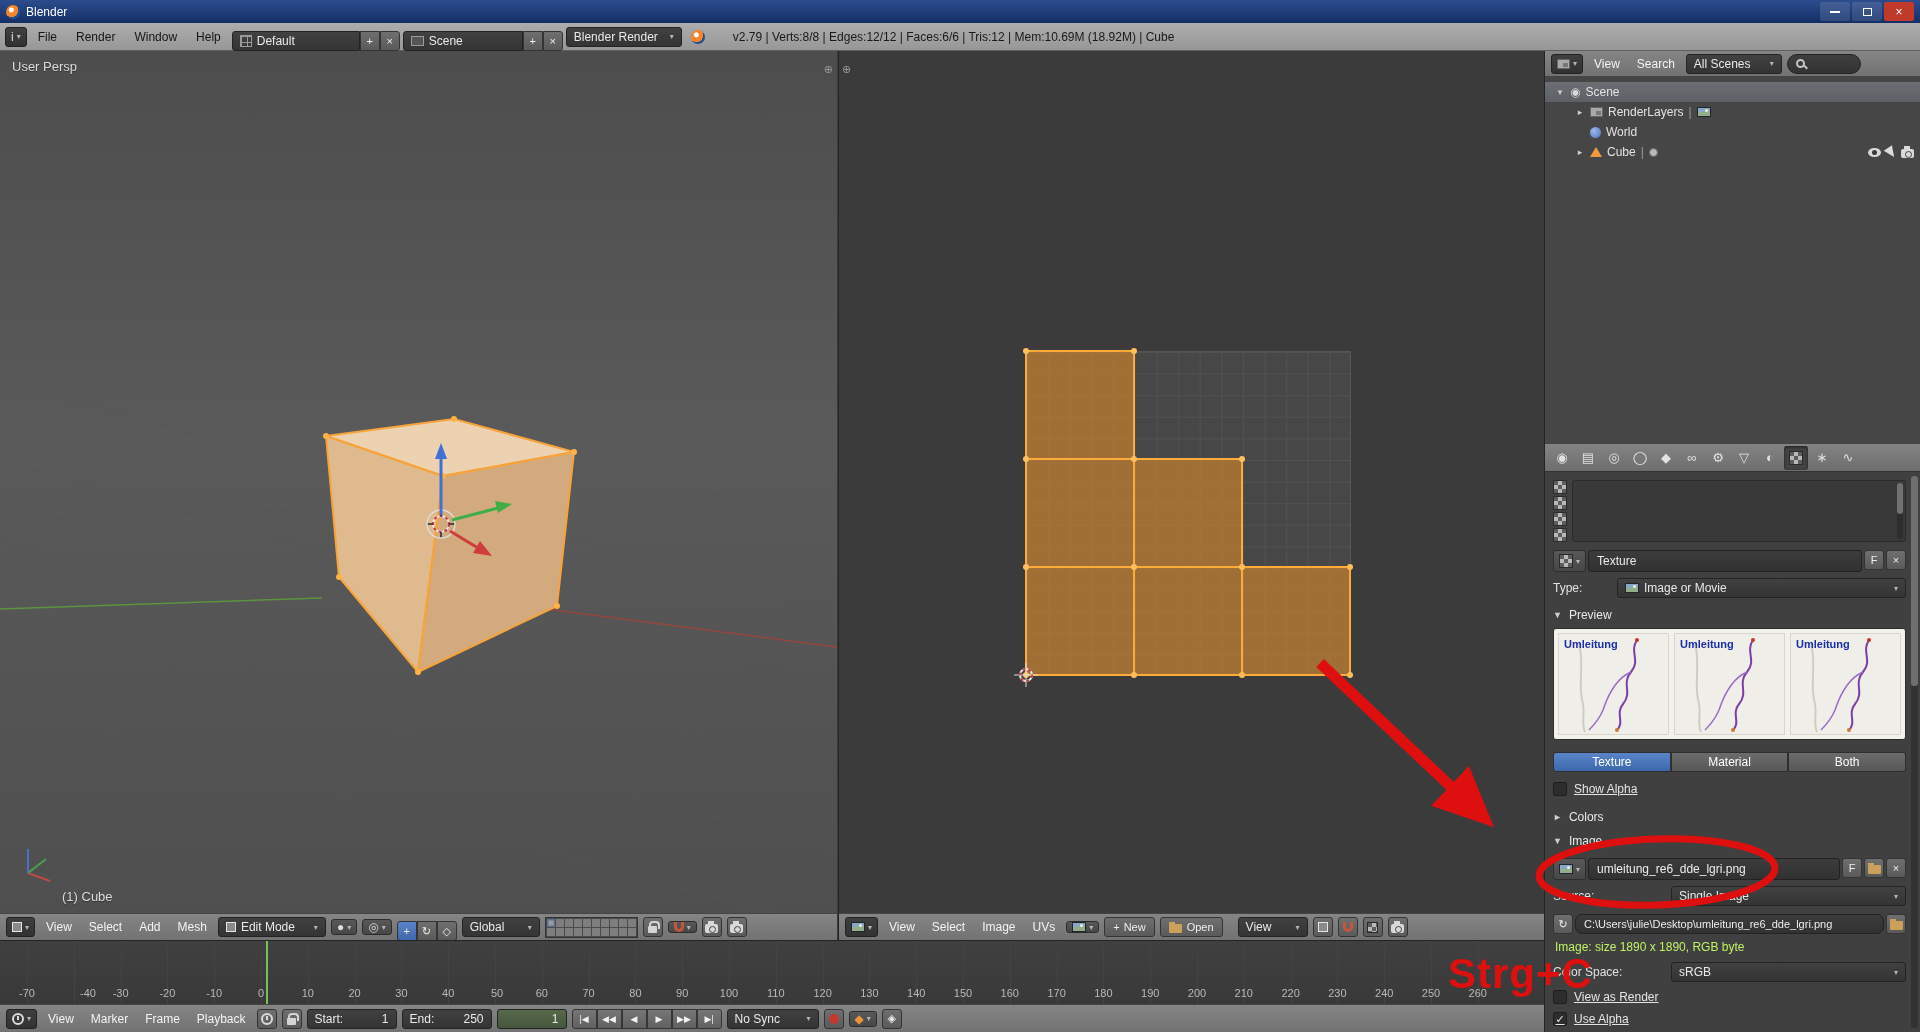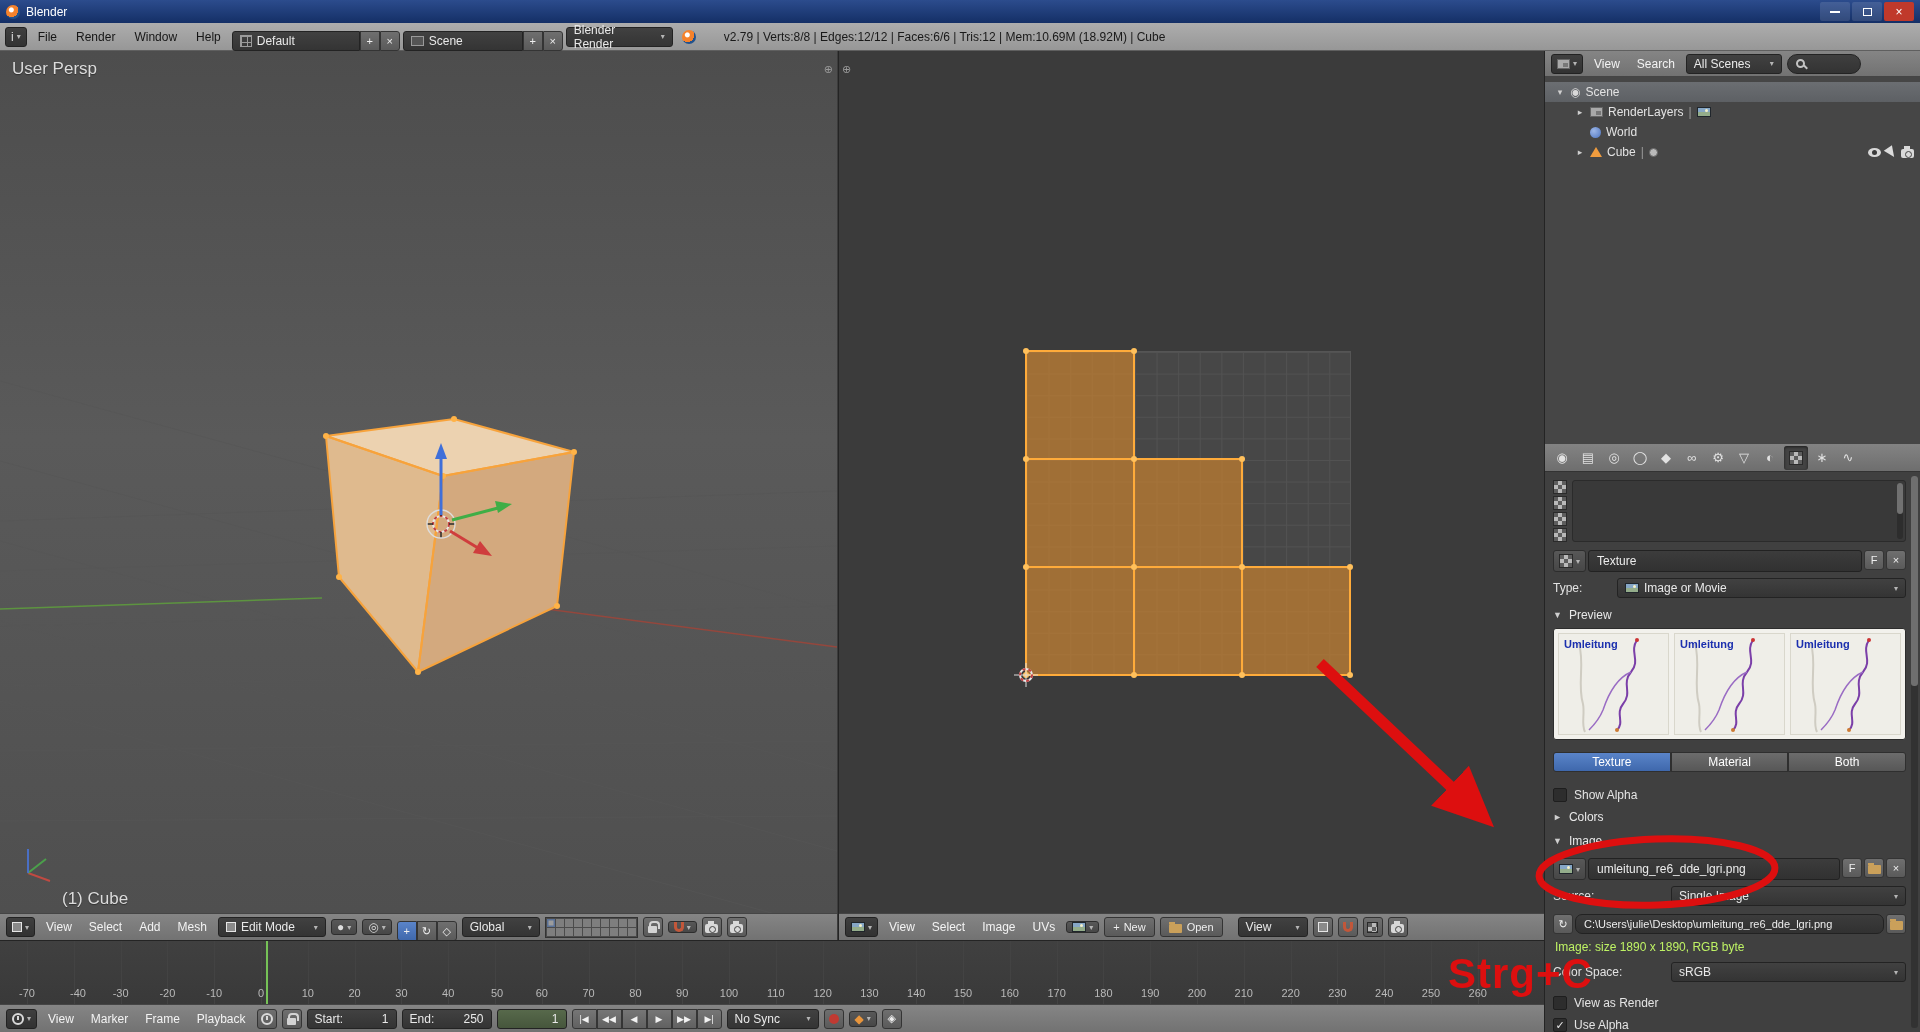"Blender Render" span.cfield { width: 107px -> 116px }
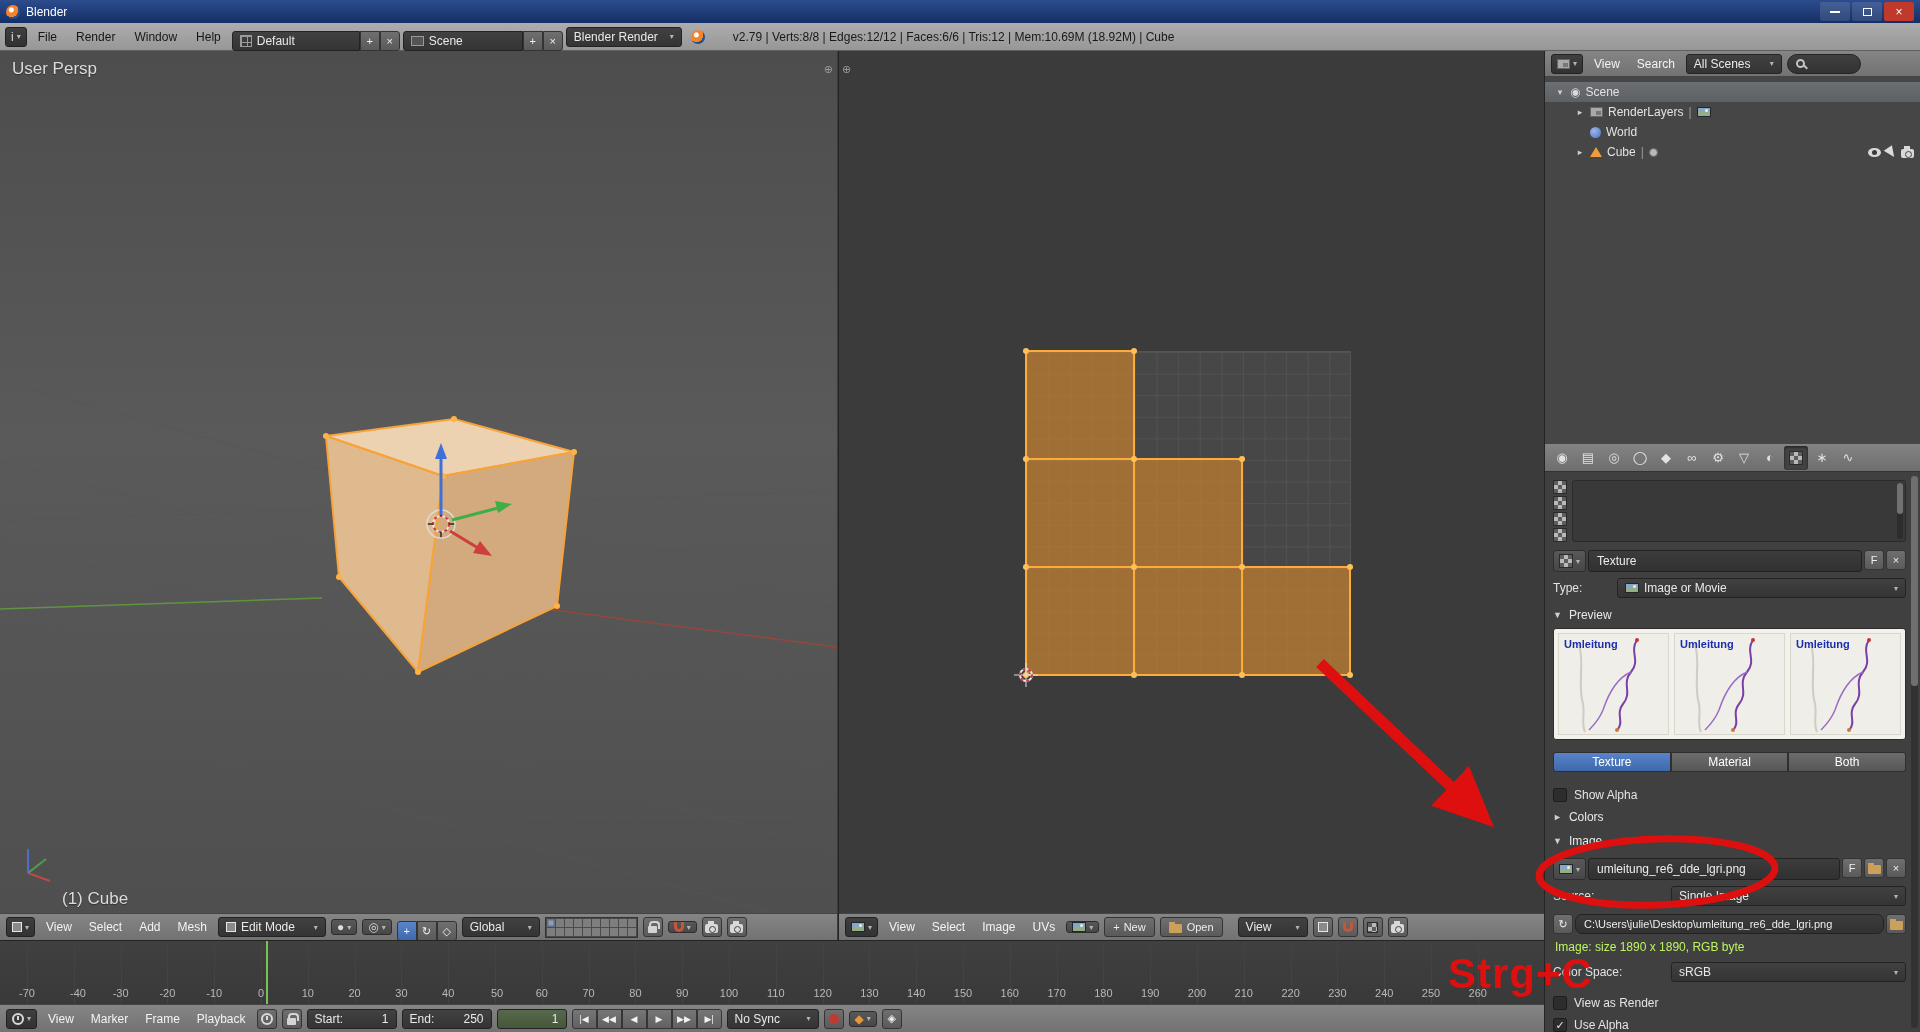"User Persp" .ovtext { font-size: 17px -> 13px }
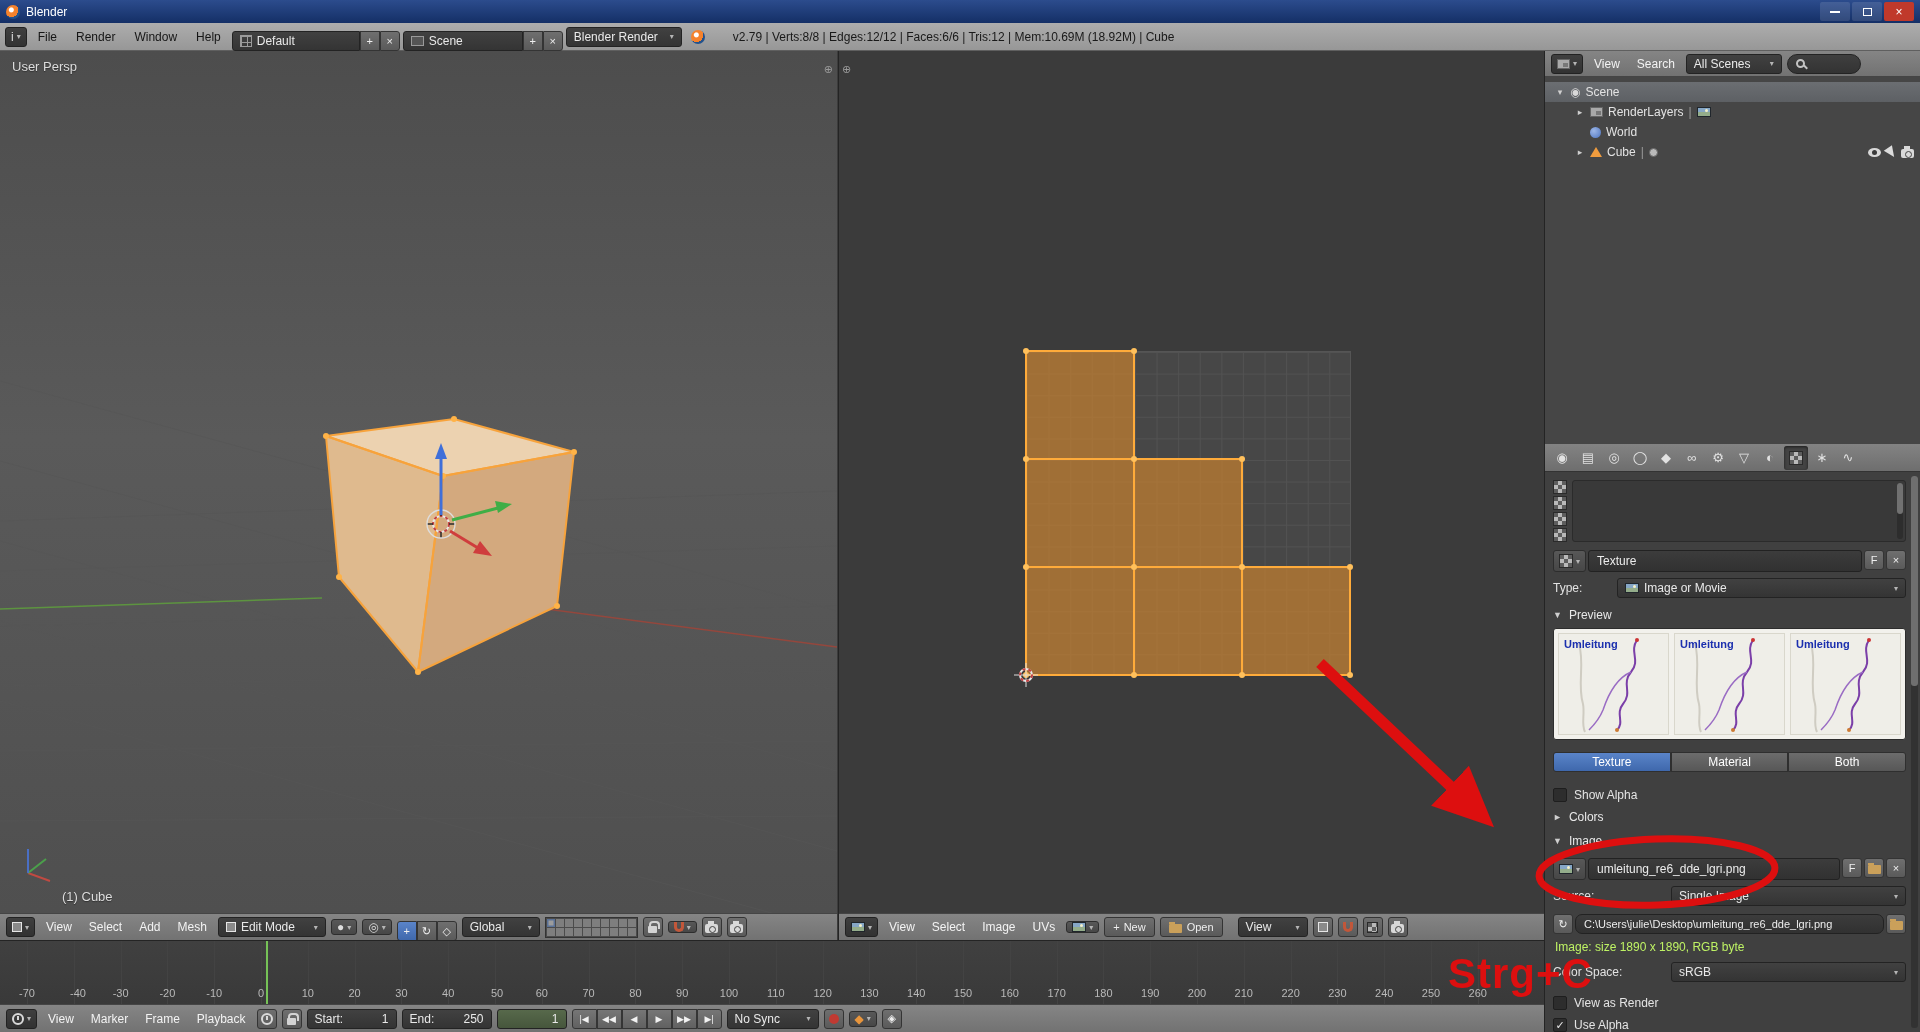"Show Alpha" .cbrow { align-items: flex-end -> flex-start; text-decoration: none -> underline }
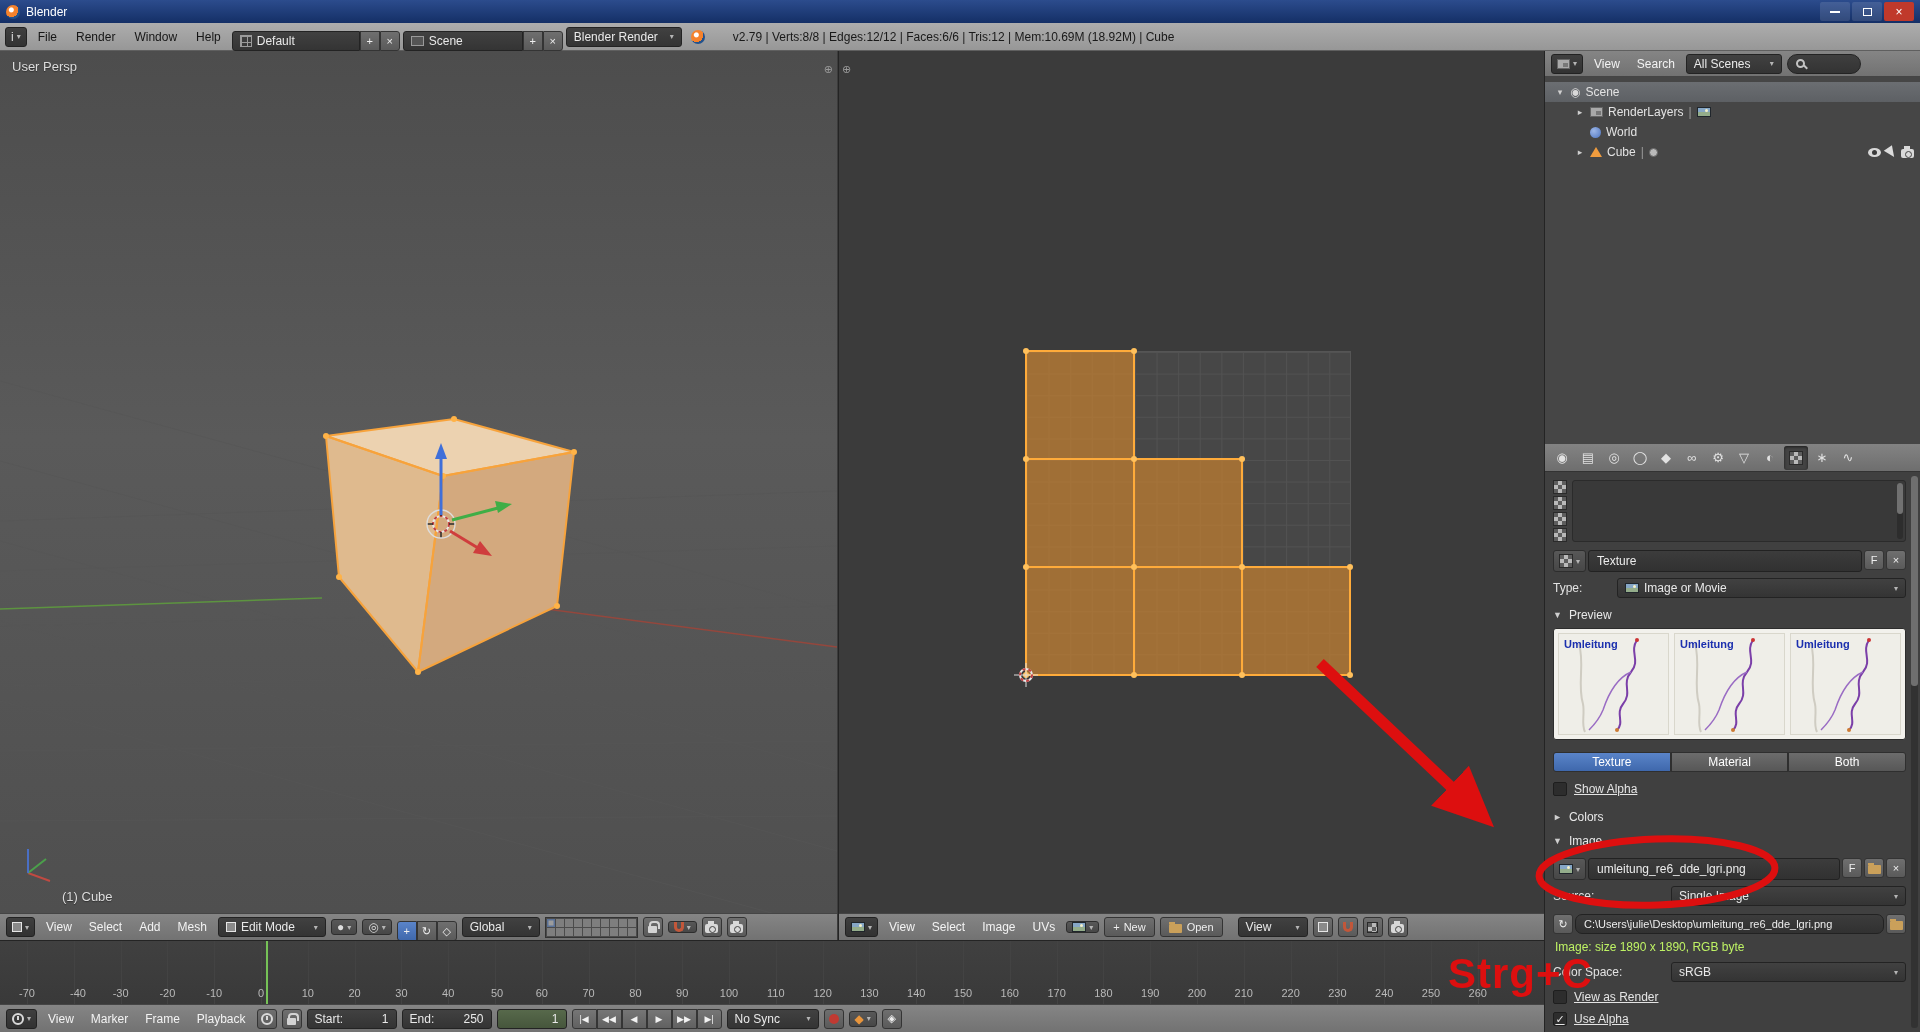"-40" span.ticklabel { left: 78px -> 88px }
